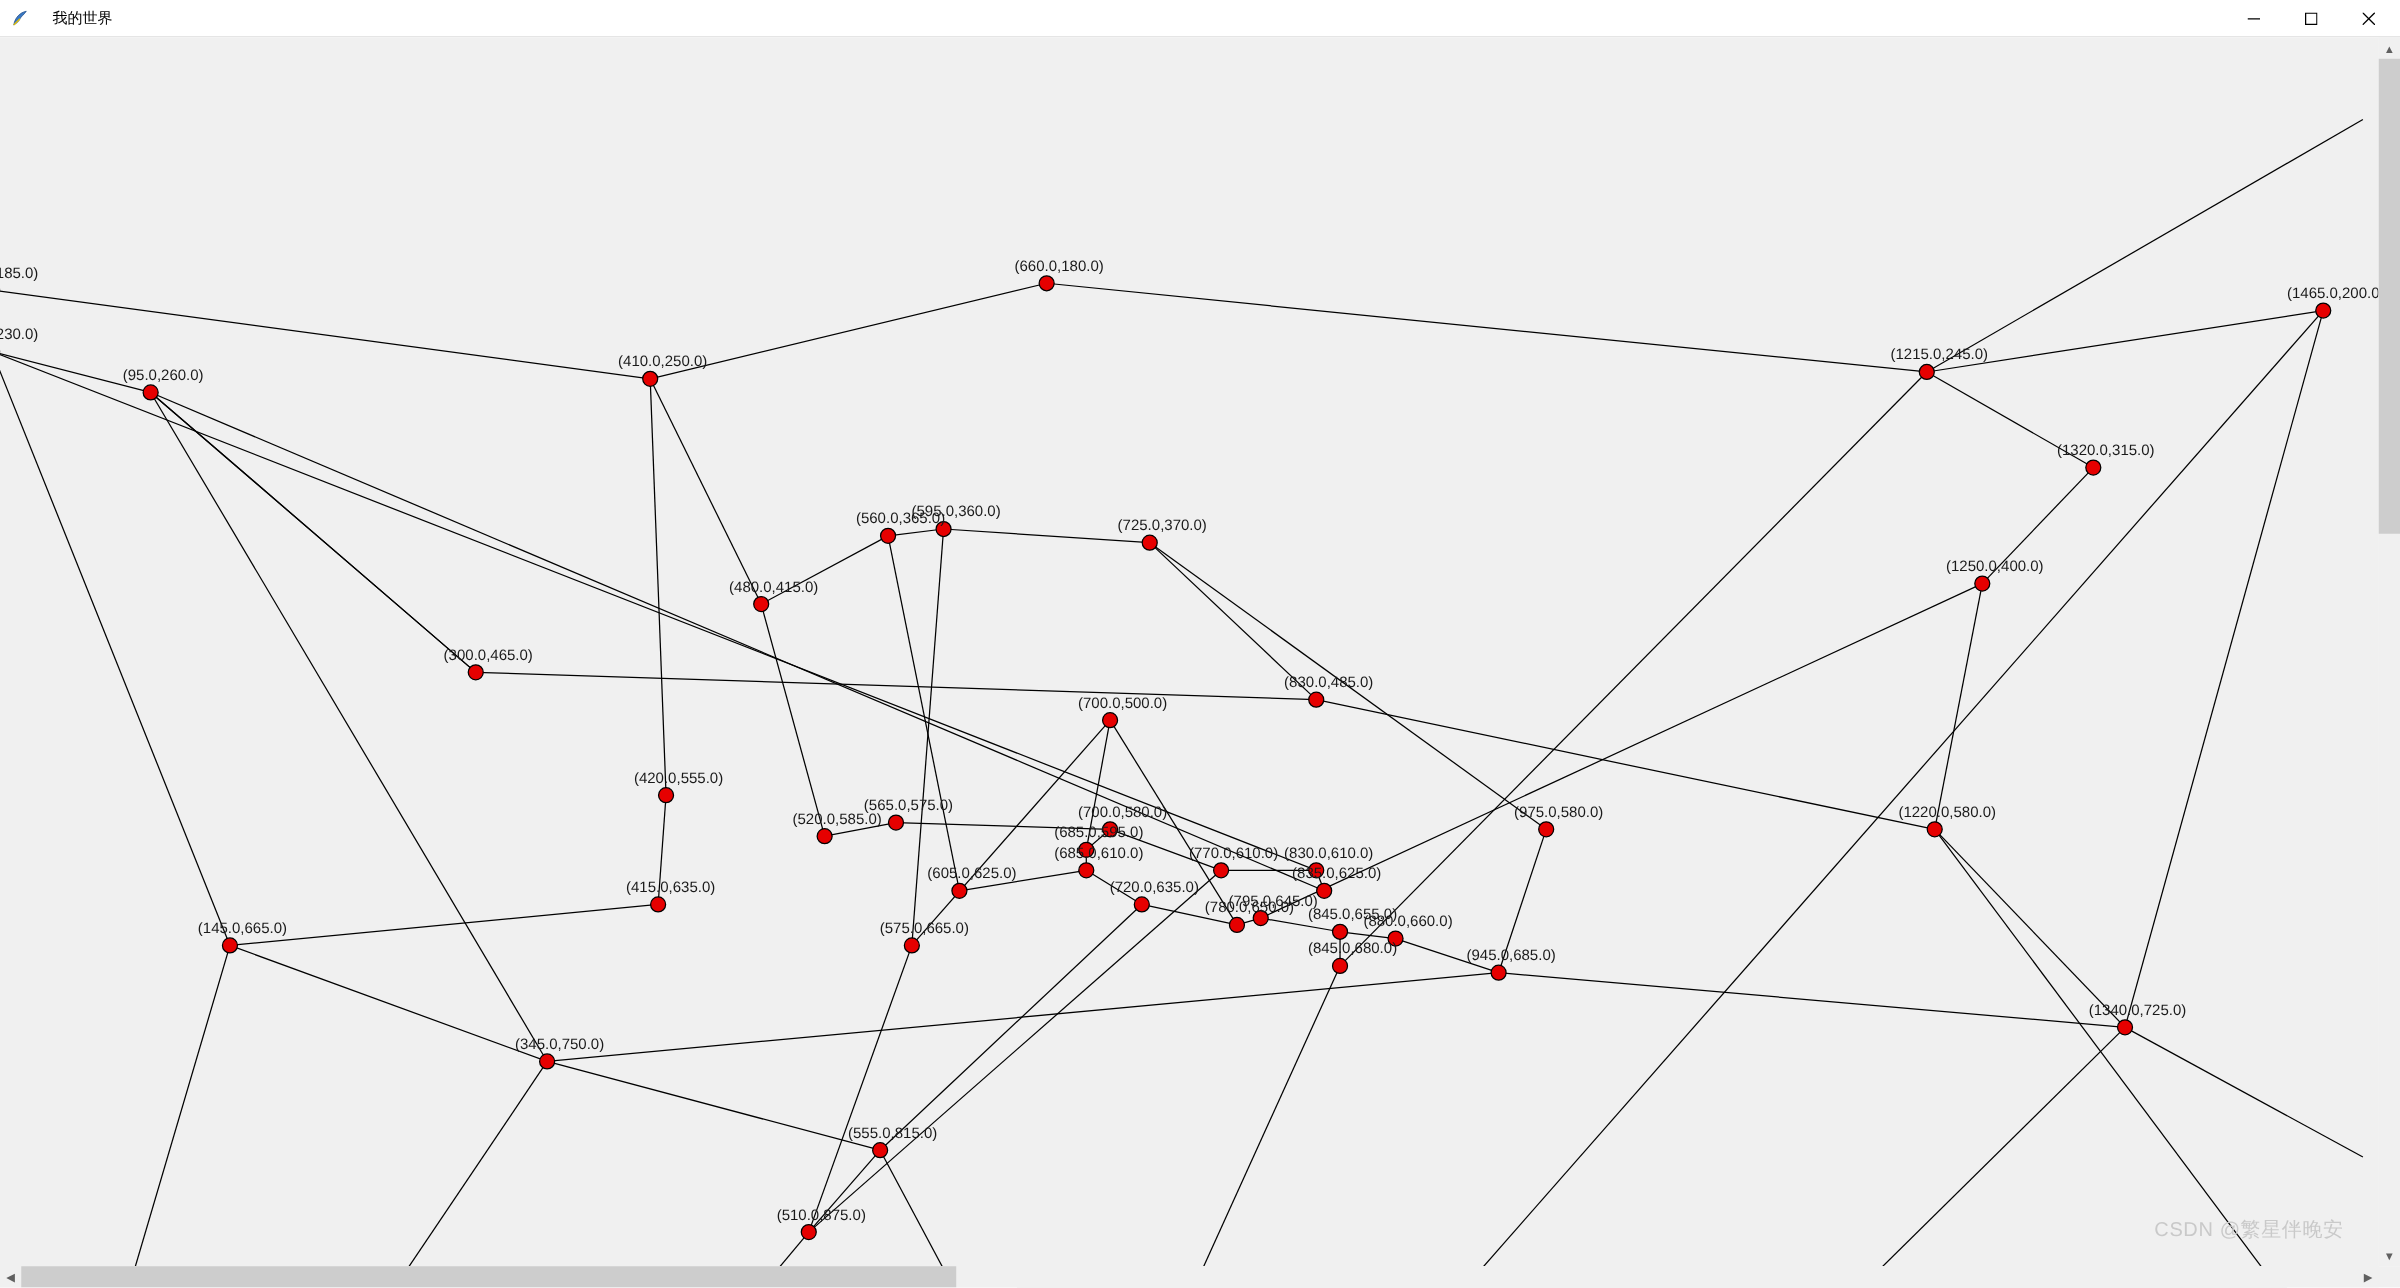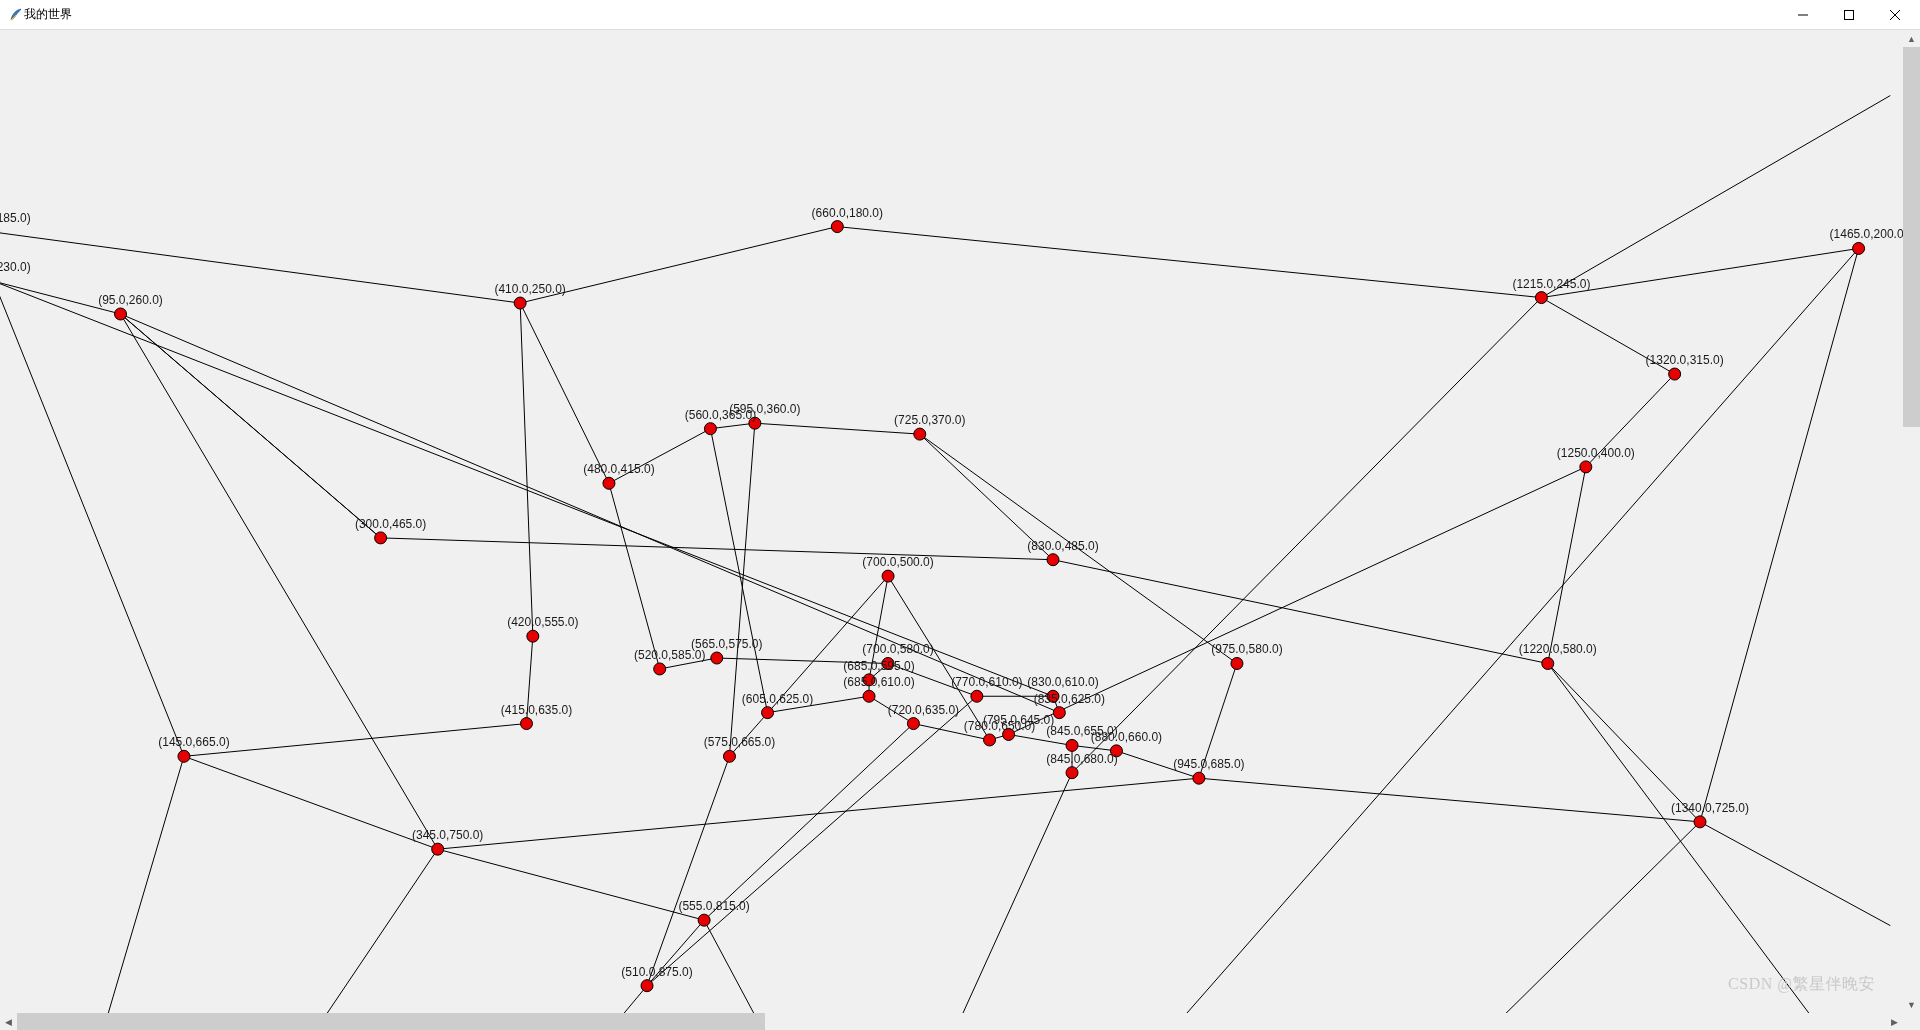"我的世界" .titlebar-left { gap: 0 -> 18px }
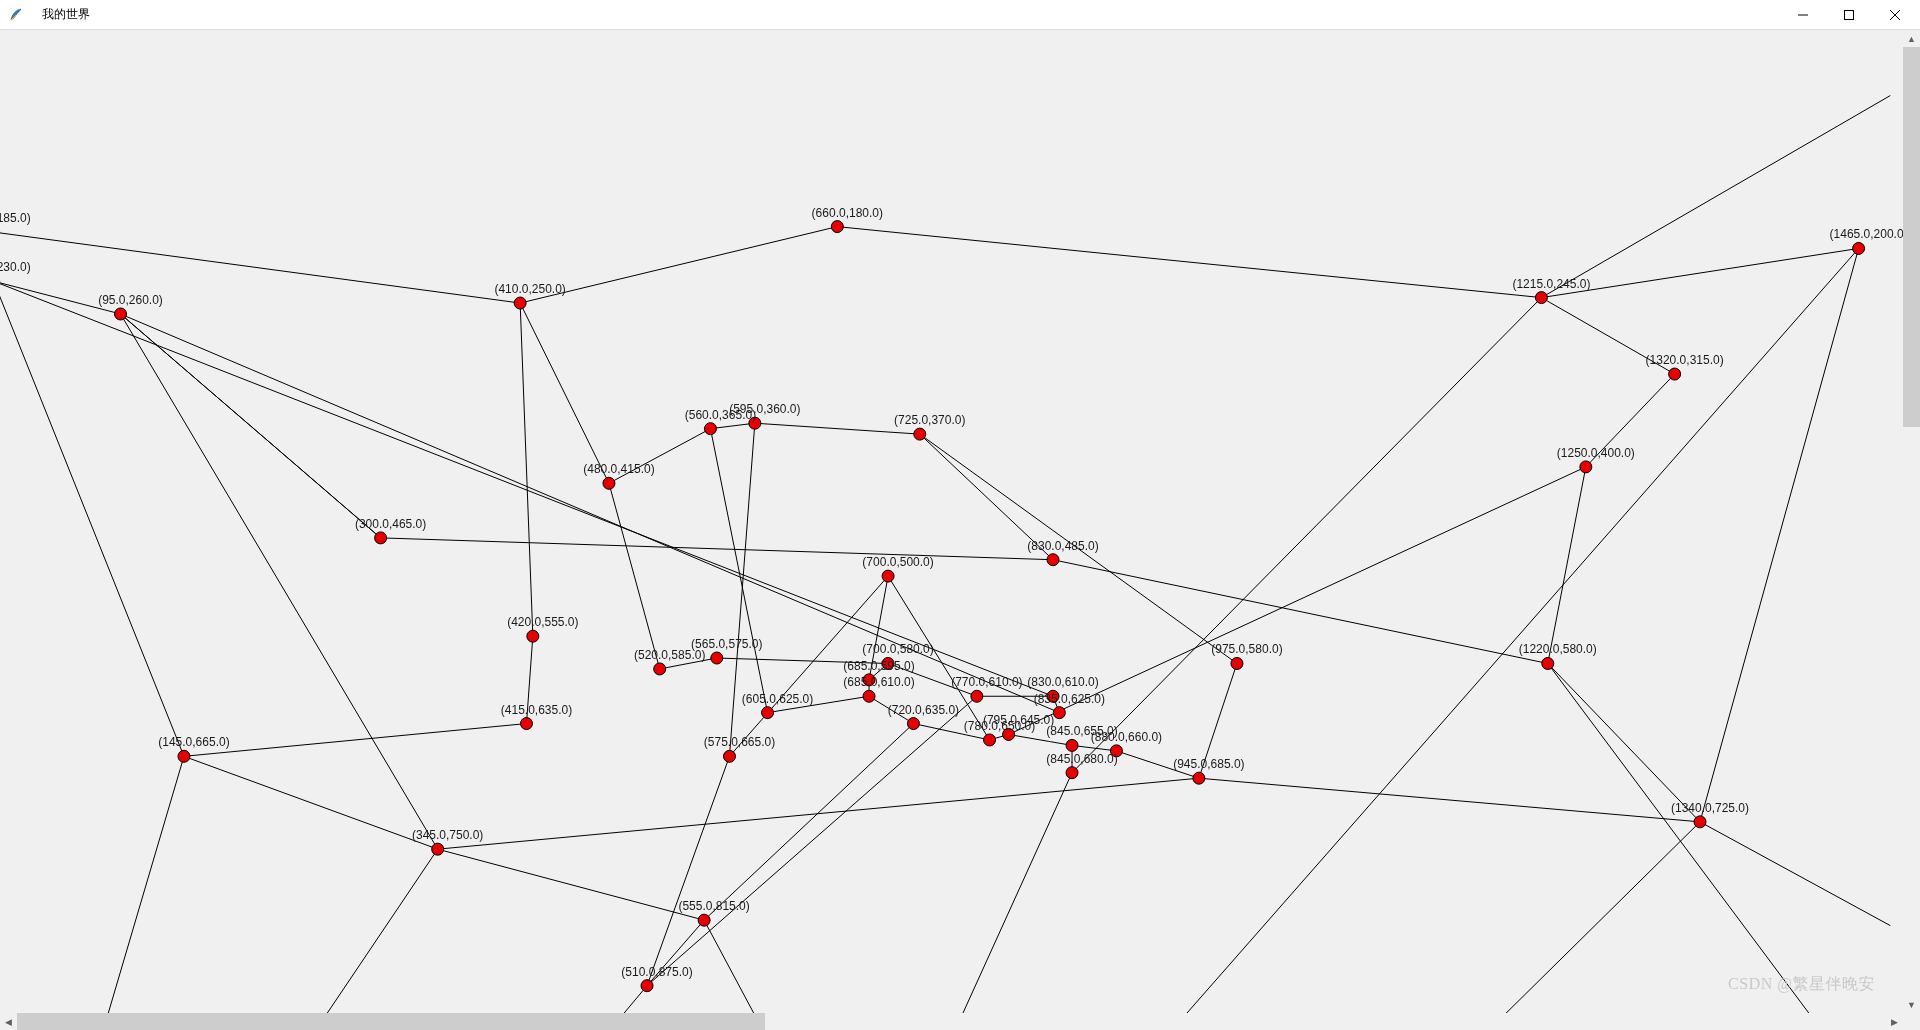"CSDN @繁星伴晚安" .watermark { font-family: Liberation Serif, serif -> Liberation Sans, sans-serif }
